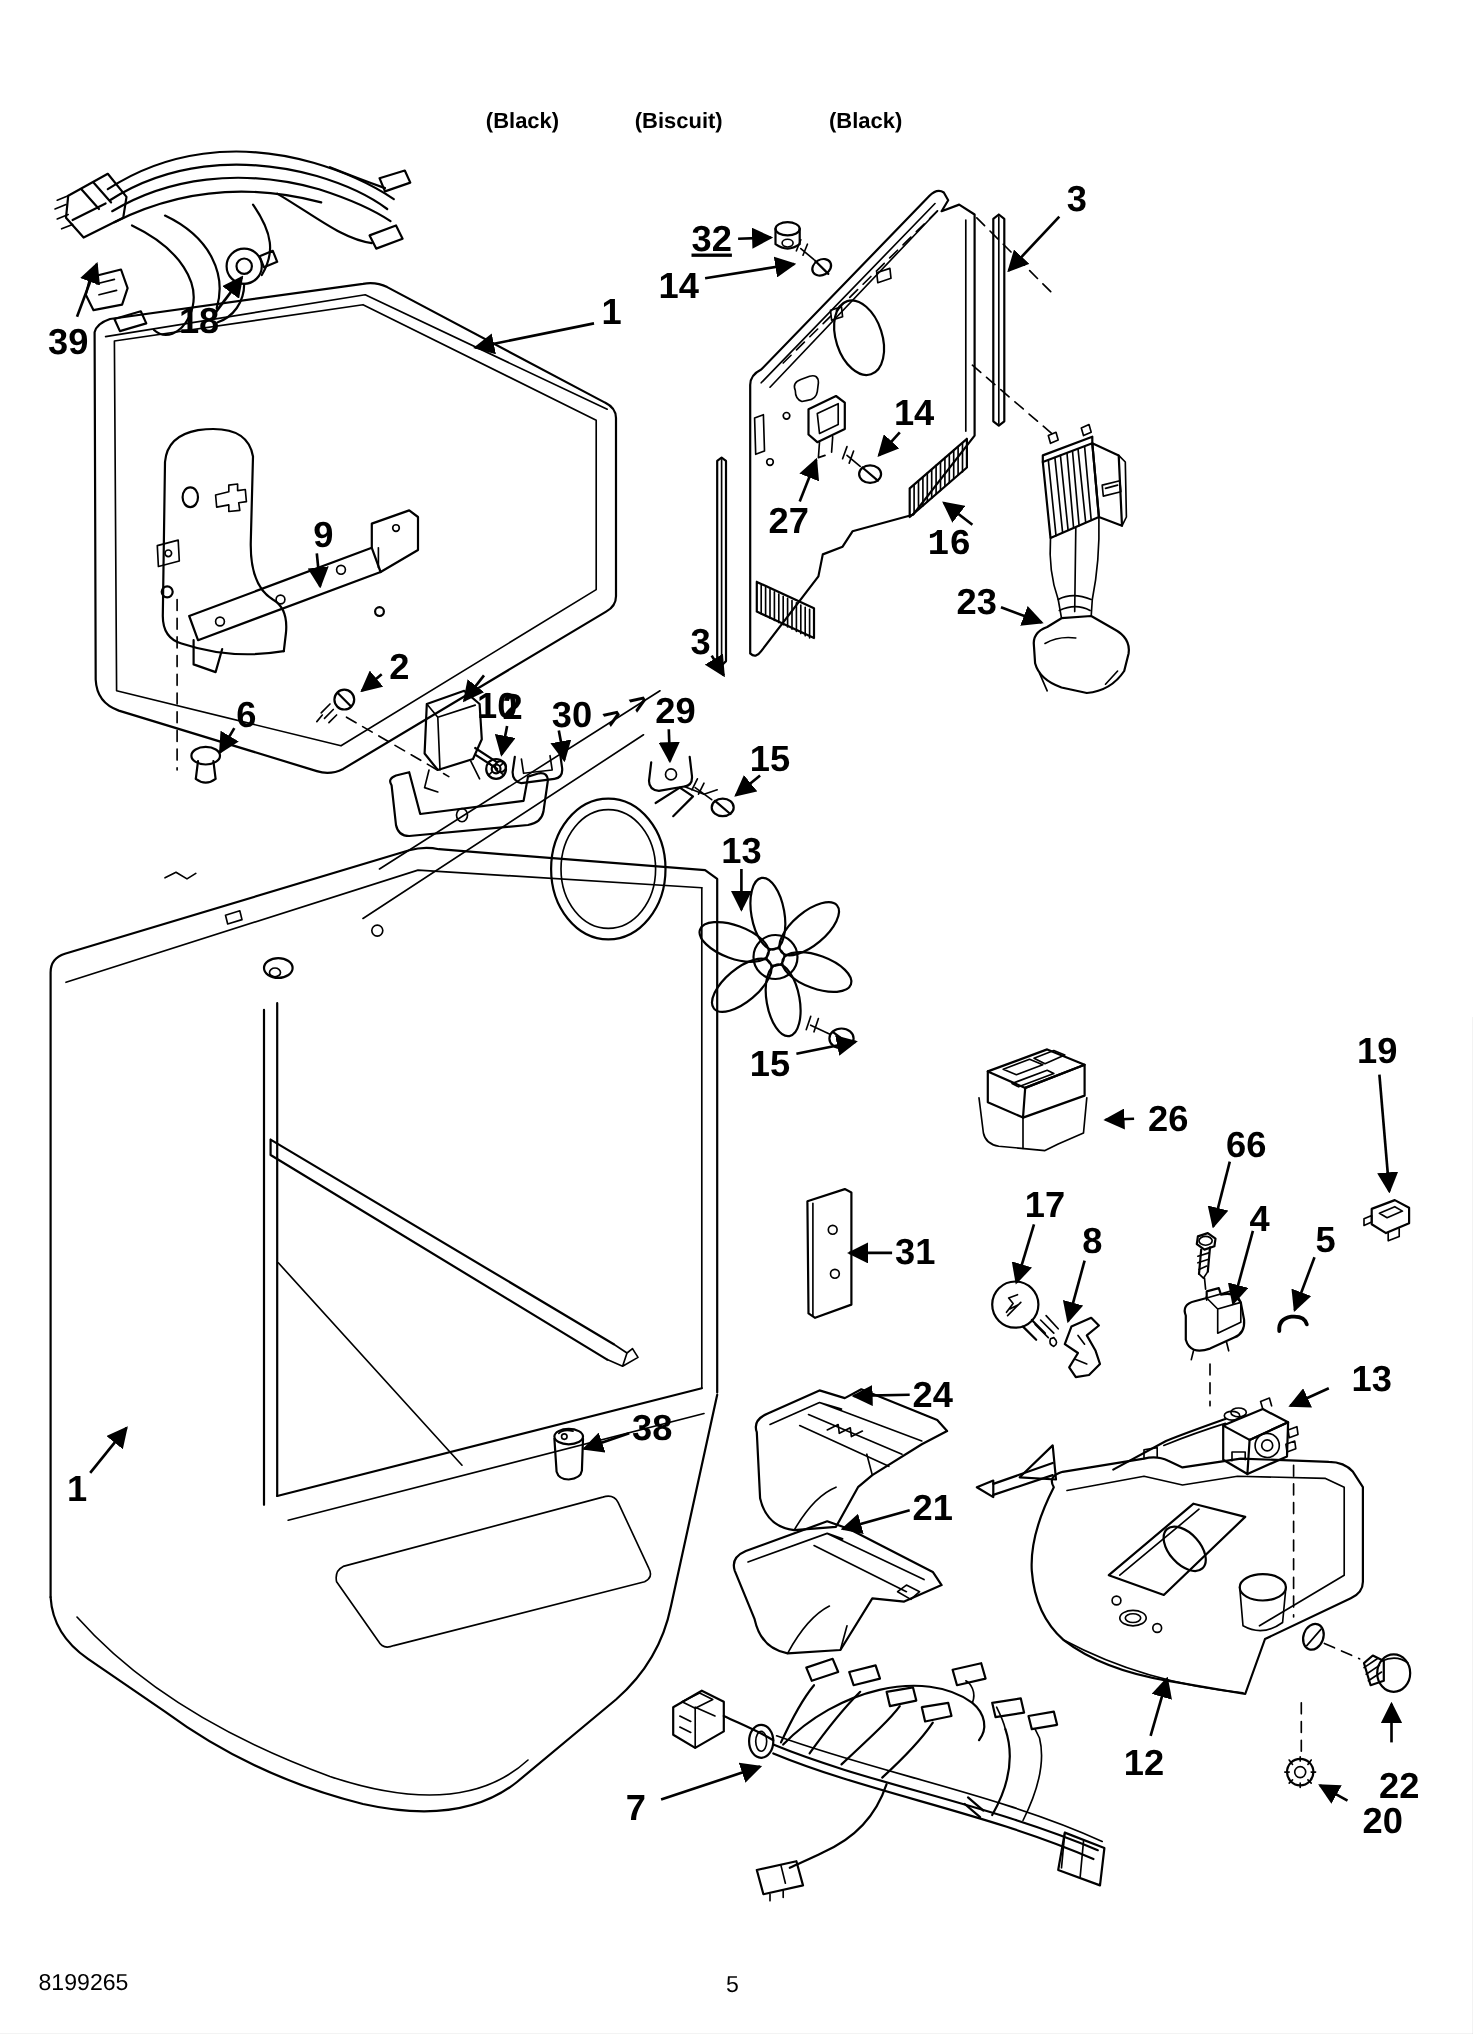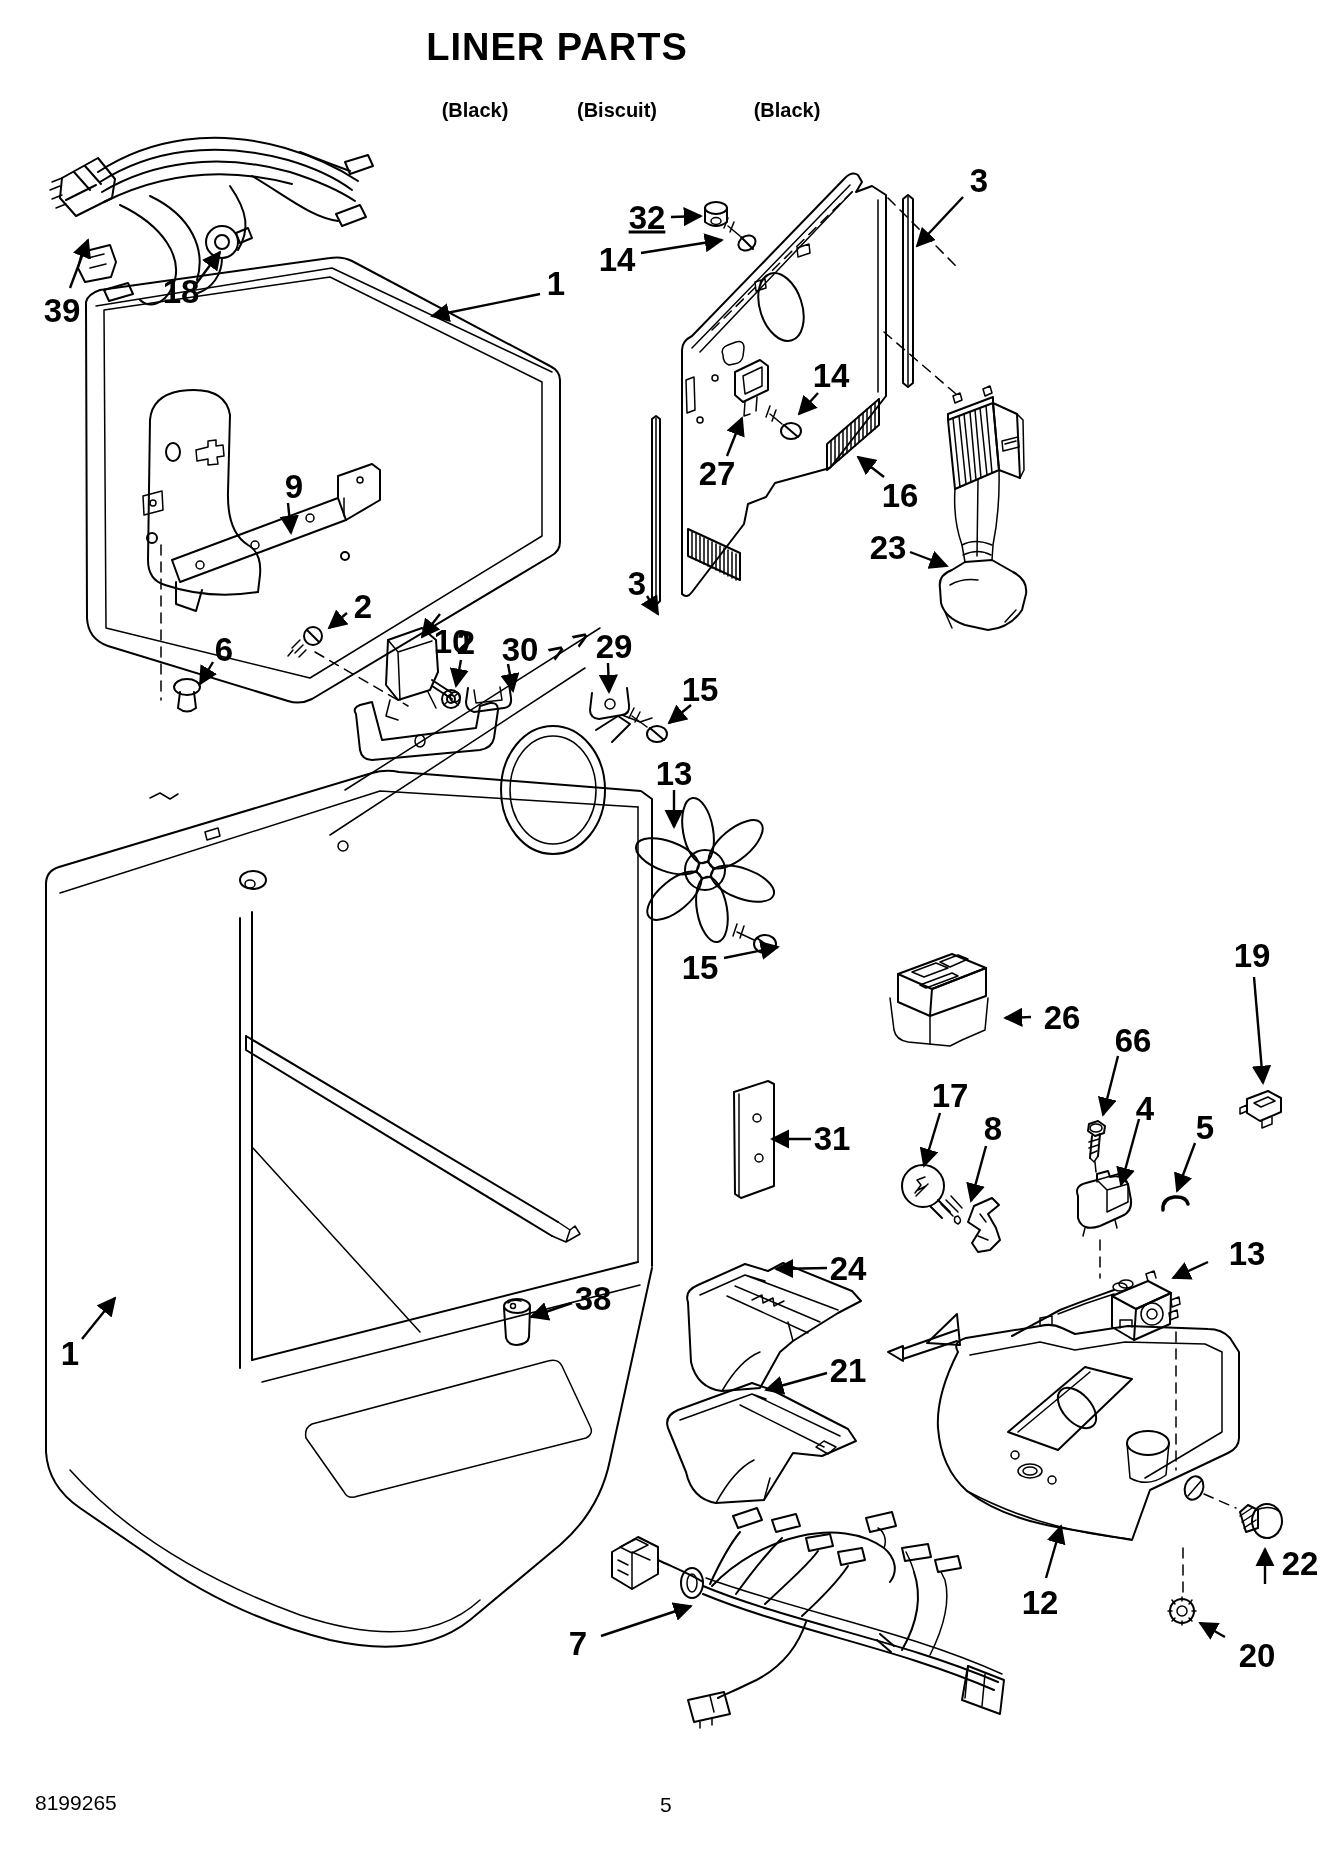"LINER PARTS" div.hdr { html: <div>LINER PARTS</div> -> none }
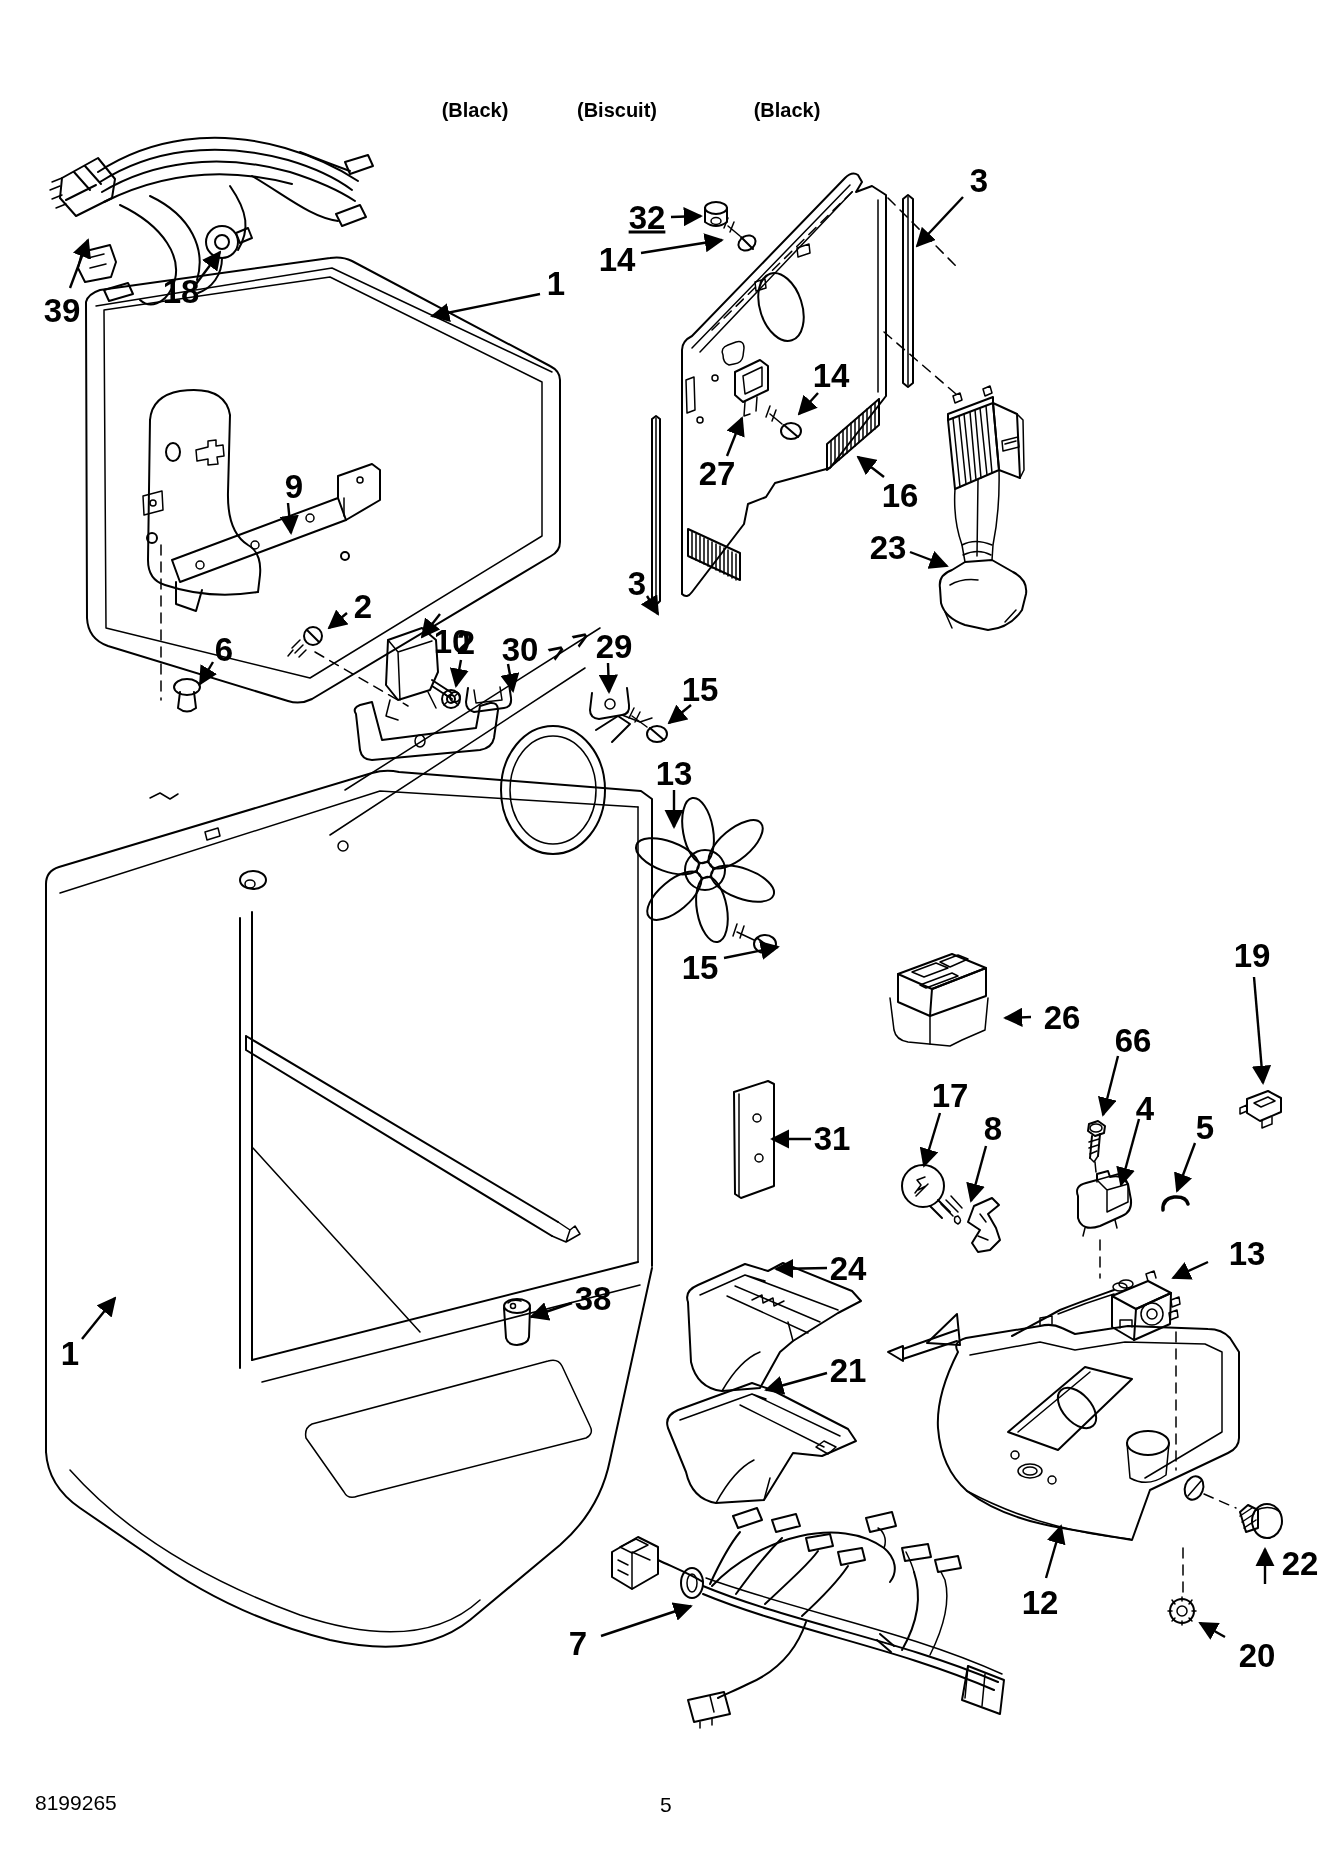"16" div.lbl { font-family: none -> Liberation Mono, monospace; left: 900px -> 863px }
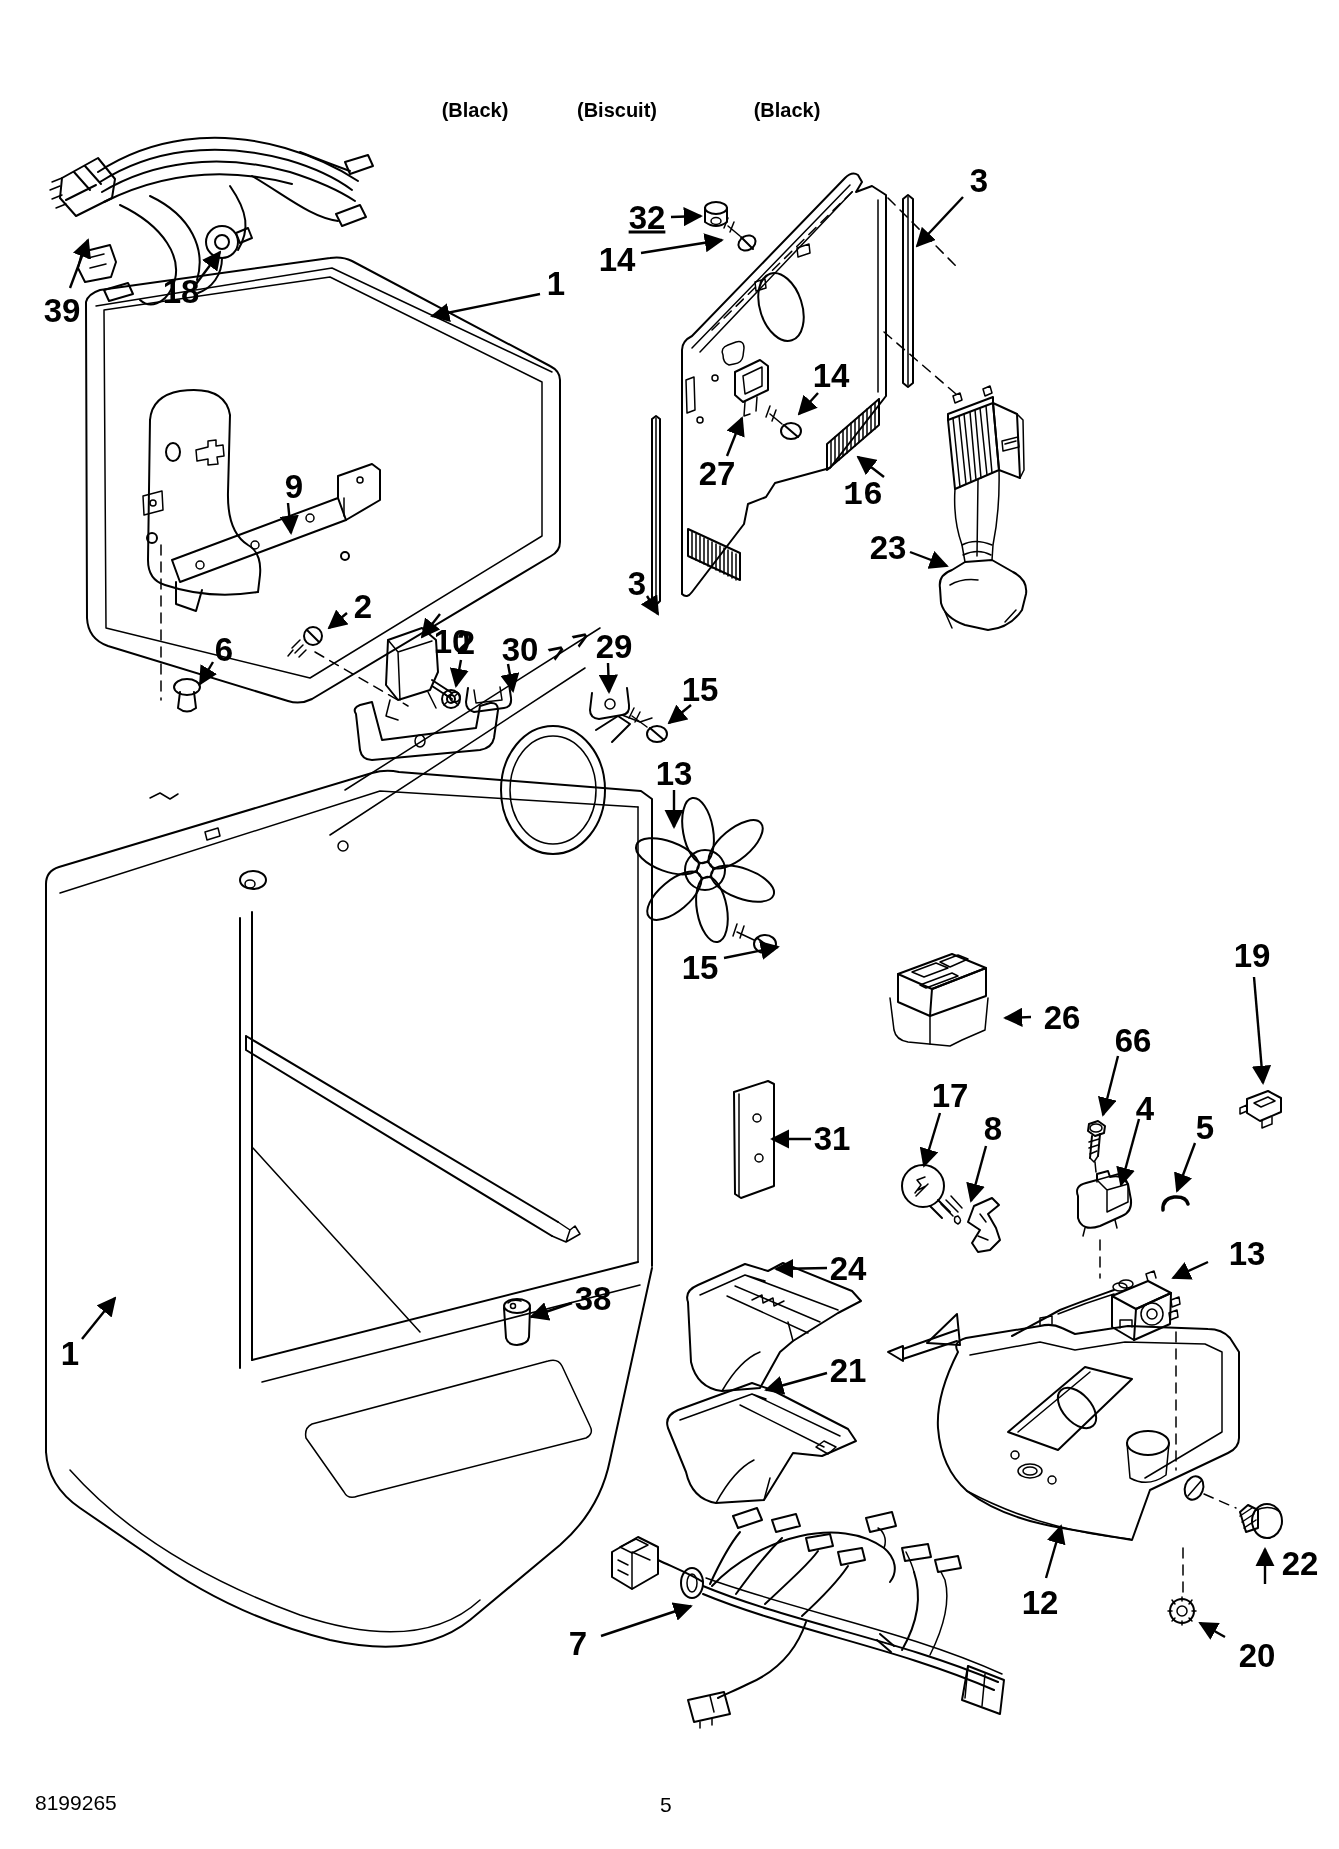"22" div.lbl { margin-left: 28px -> none; top: 1563px -> 1623px }
